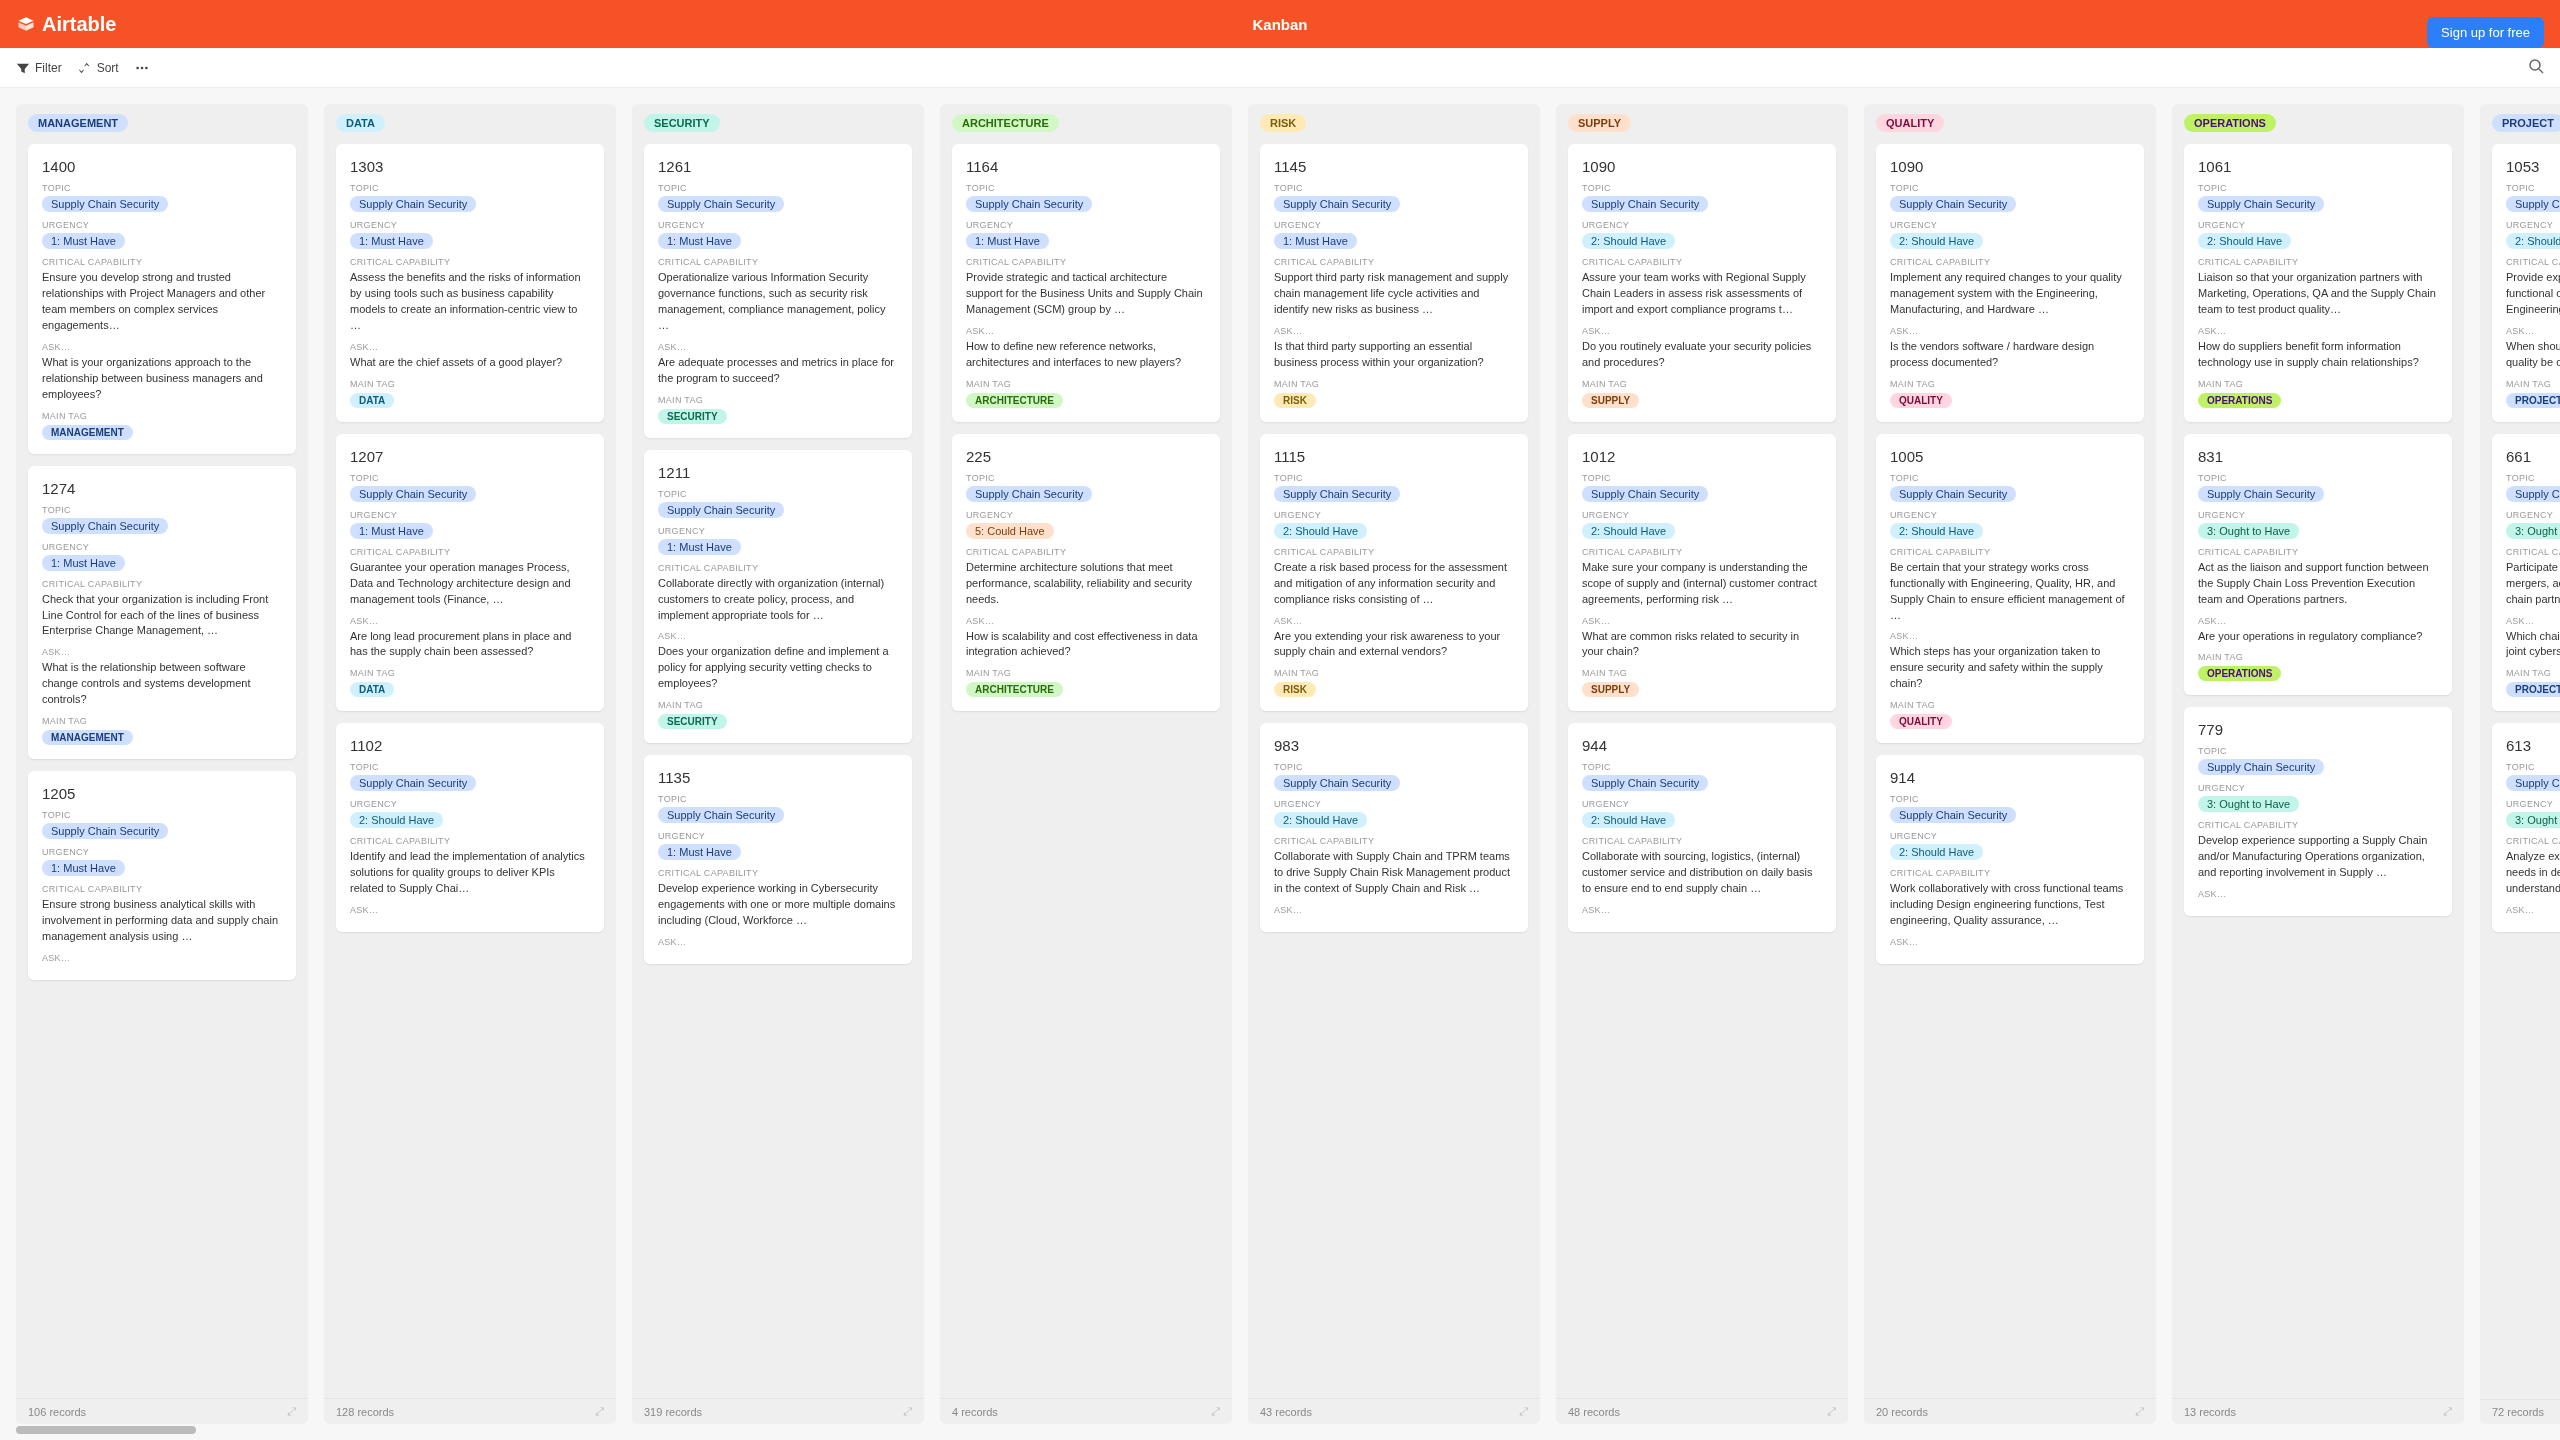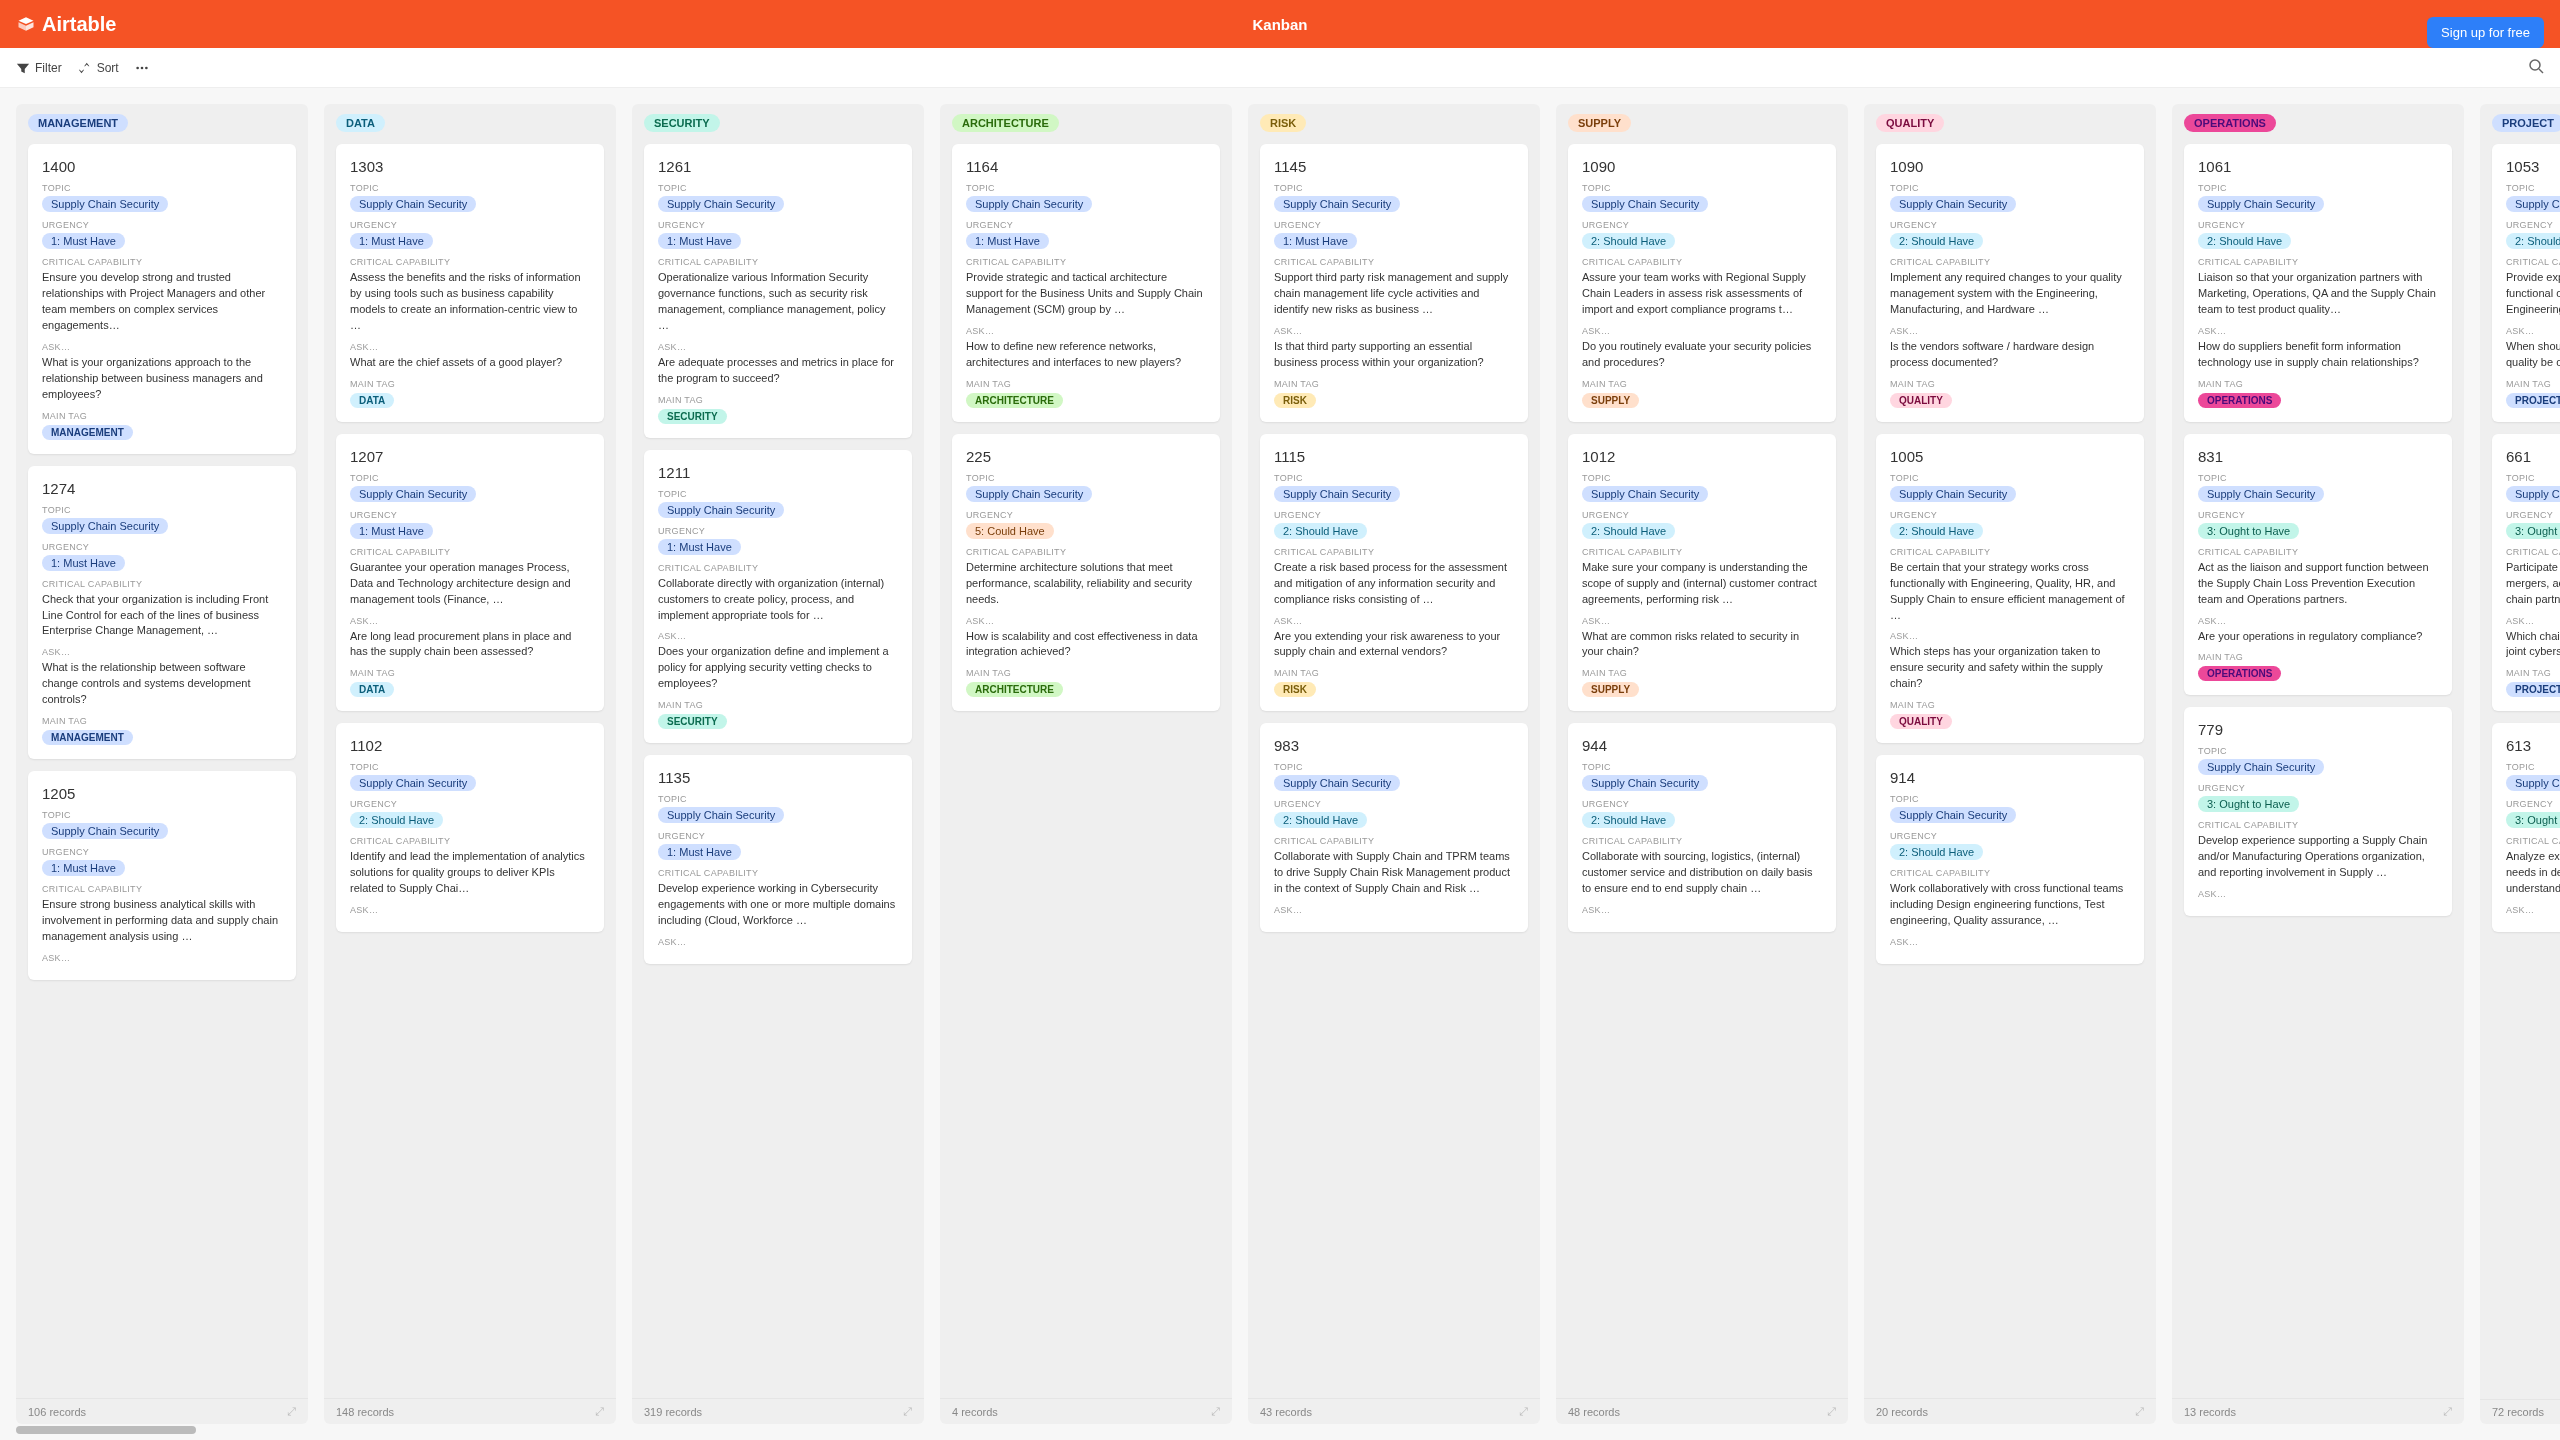"OPERATIONS" .t-OPERATIONS { background: #ec4899 -> #bef264 }
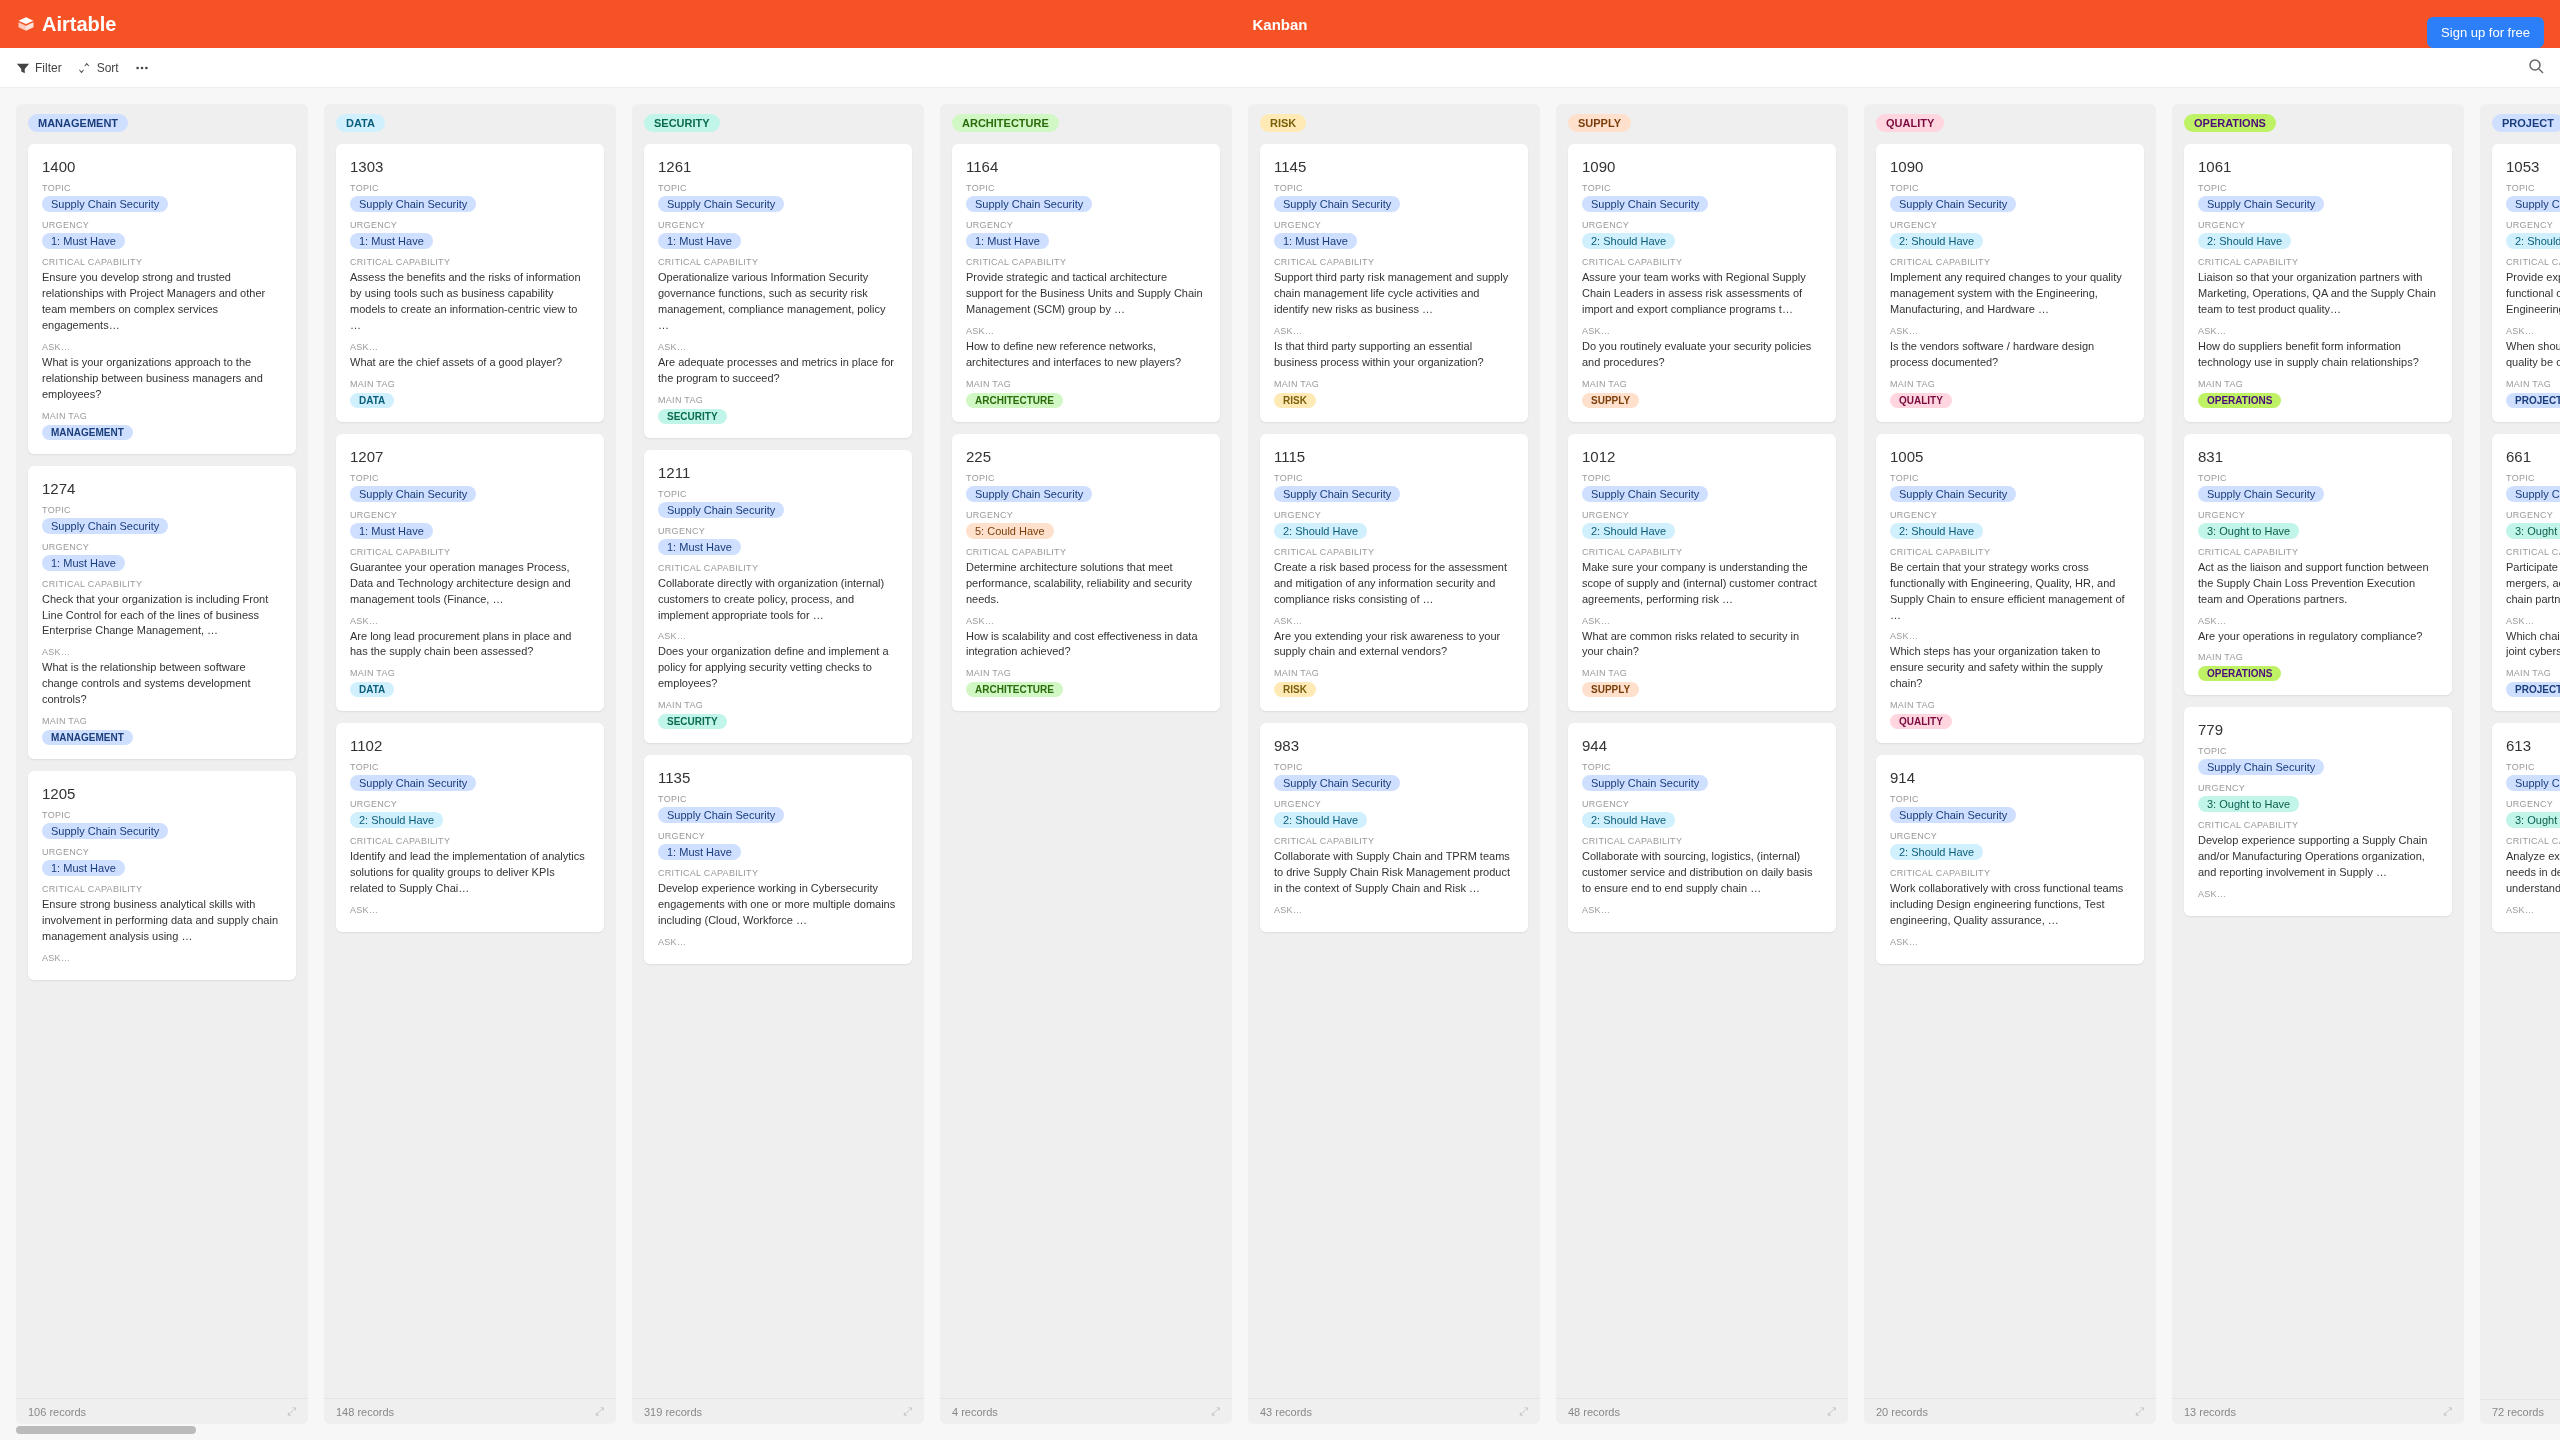"148 records" span { text: 148 -> 128 }
